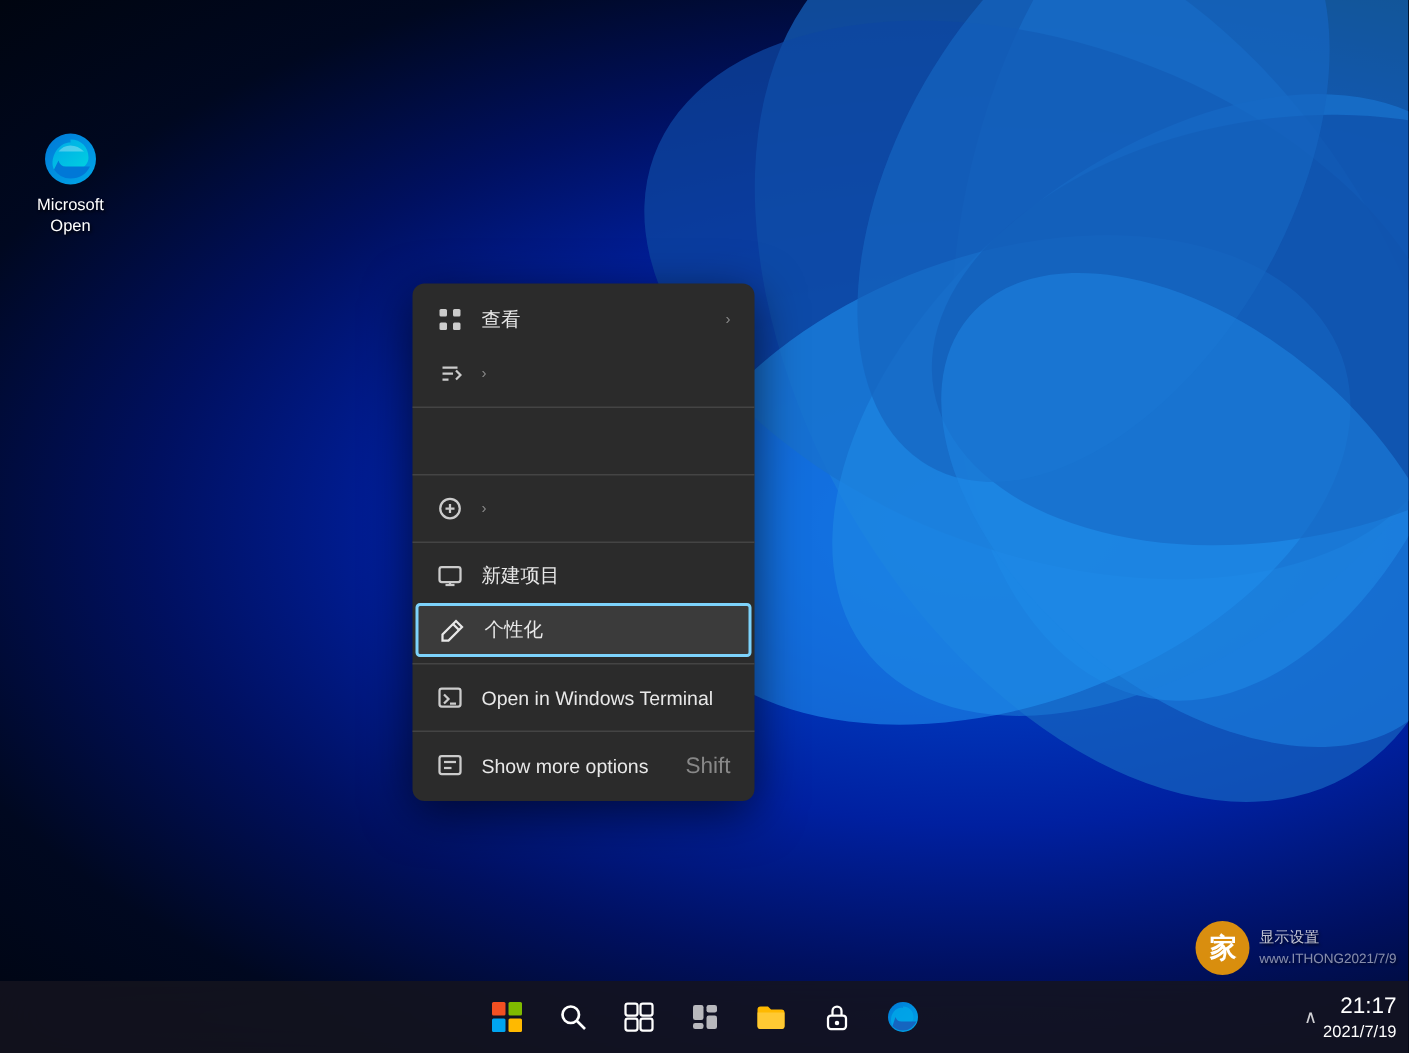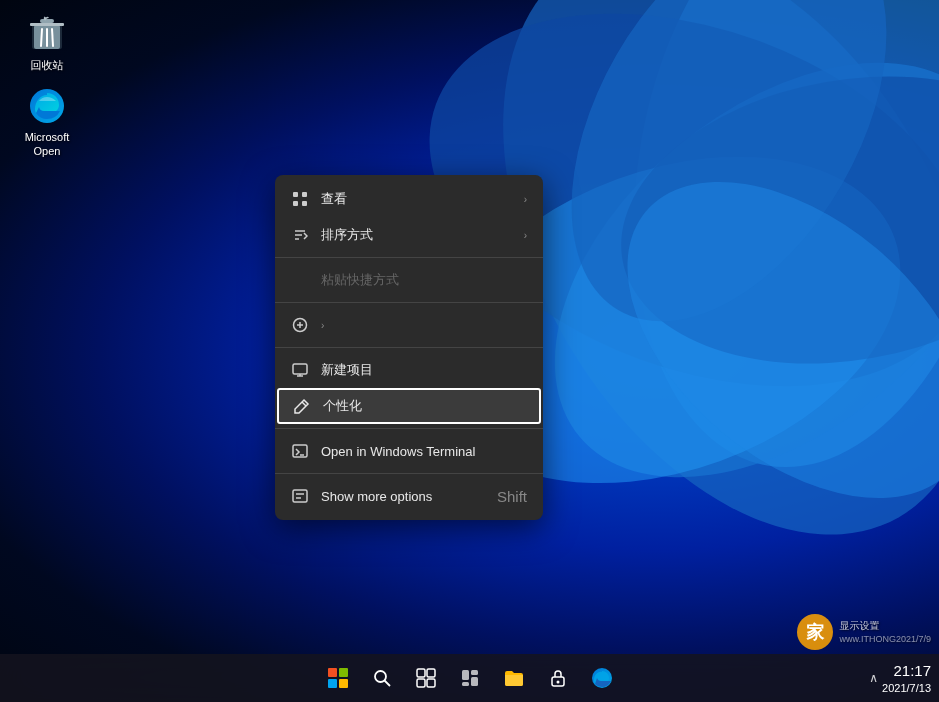"回收站" div.desktop-icon { html: <div> <div> <svg> <rect></rect> <rect></rect> <rect></rect> <rect></rect> <line></line> <line></line> <line></line> <path></path> </svg> </div> <span>回收站</span> </div> -> none }
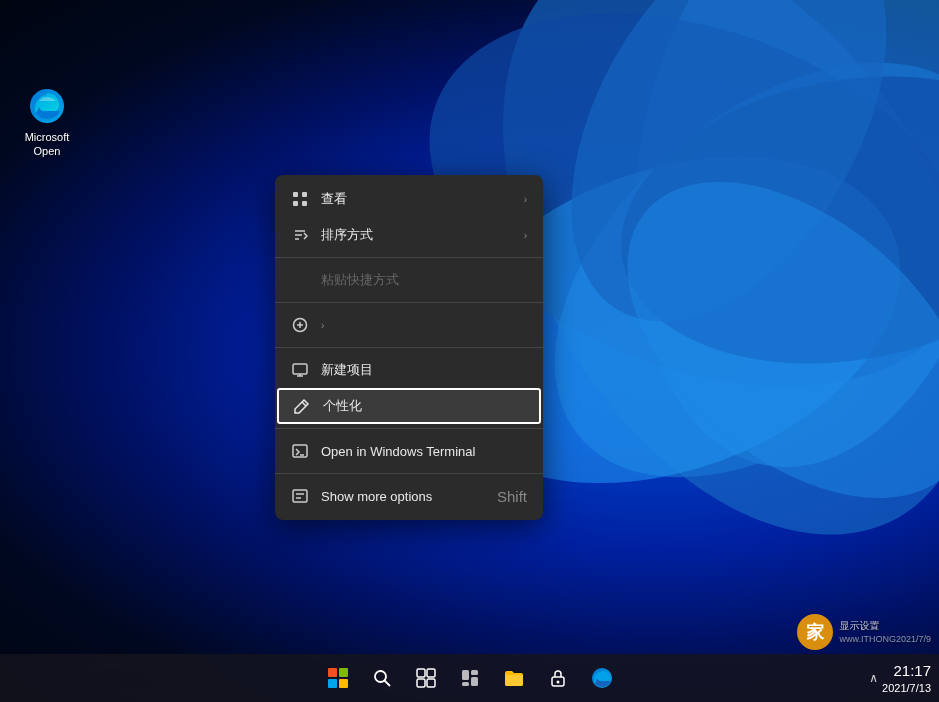"查看" .context-menu { top: 175px -> 189px; width: 268px -> 228px }
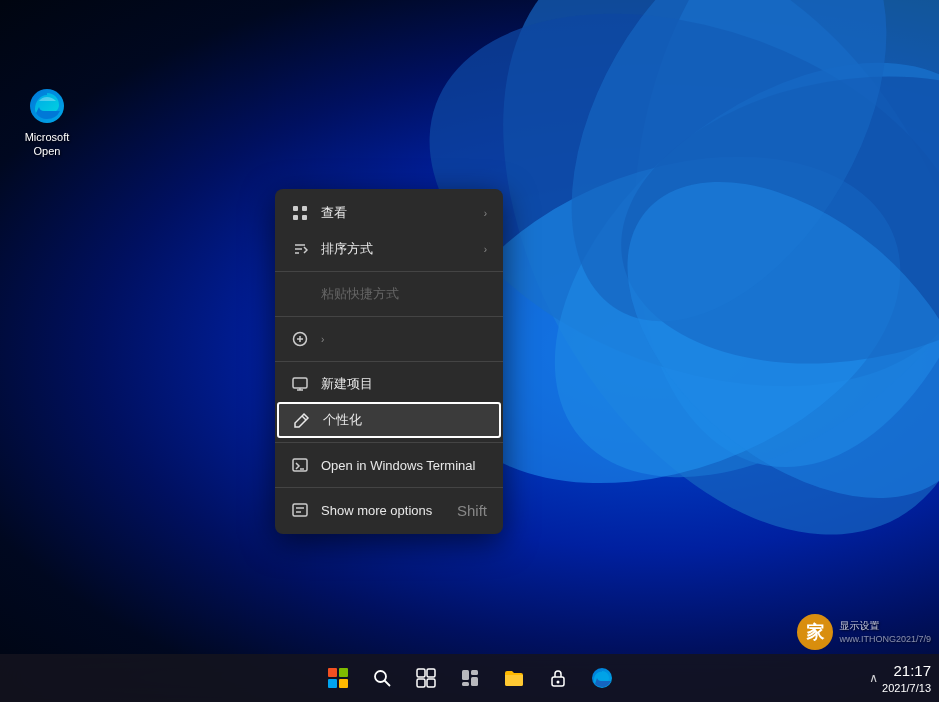"排序方式" span.menu-label { html: <span>排序方式</span> -> none }
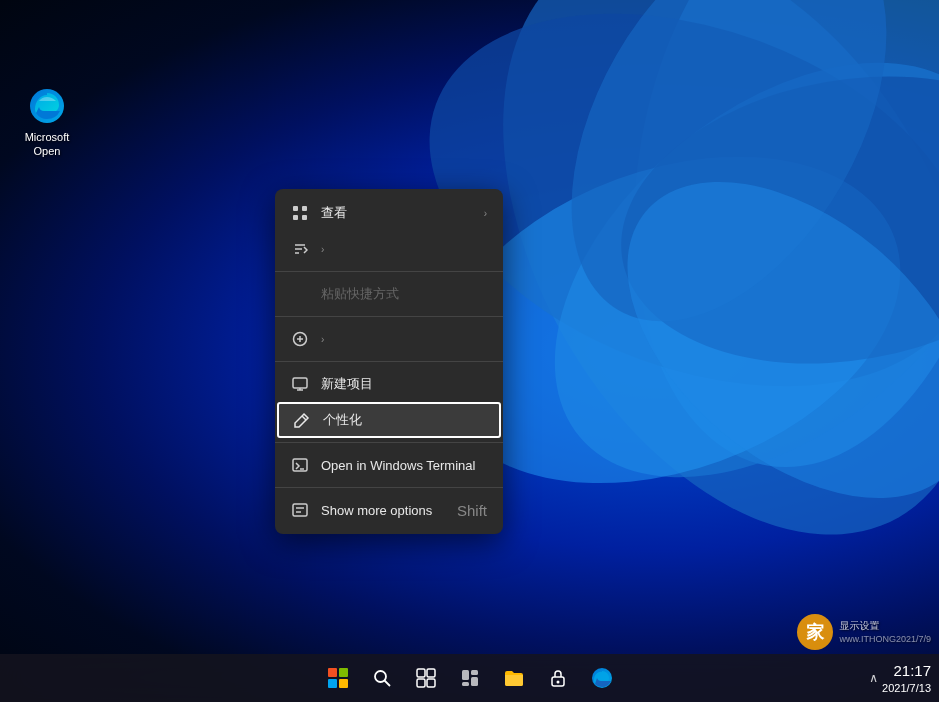"粘贴快捷方式" span.menu-label { html: <span>粘贴快捷方式</span> -> none }
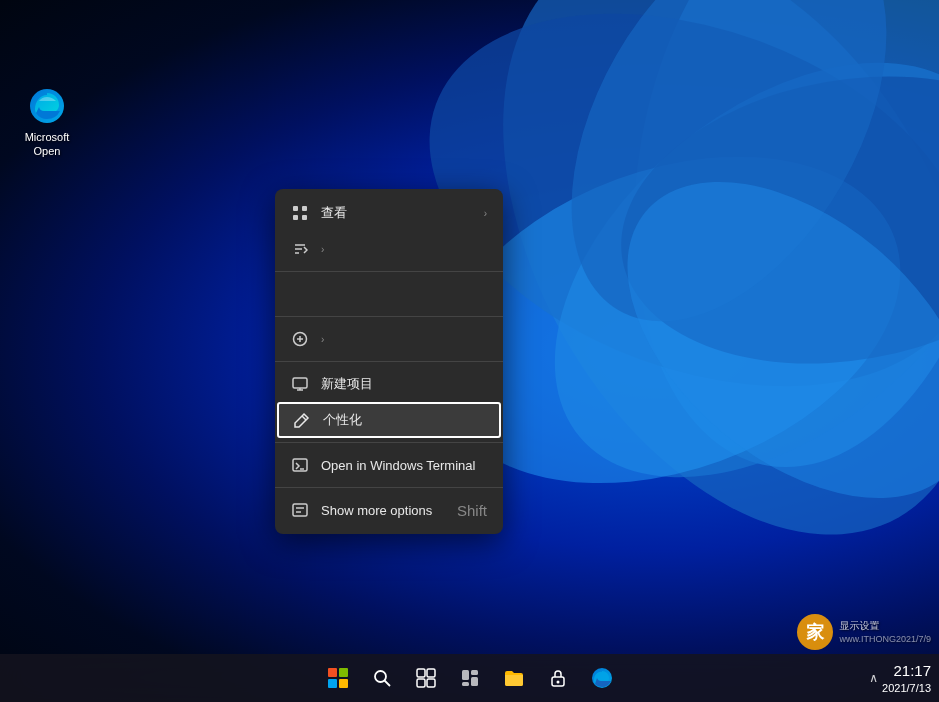"个性化" .menu-item.highlighted { border: 2px solid #ffffff -> 2px solid #7dd3fc }
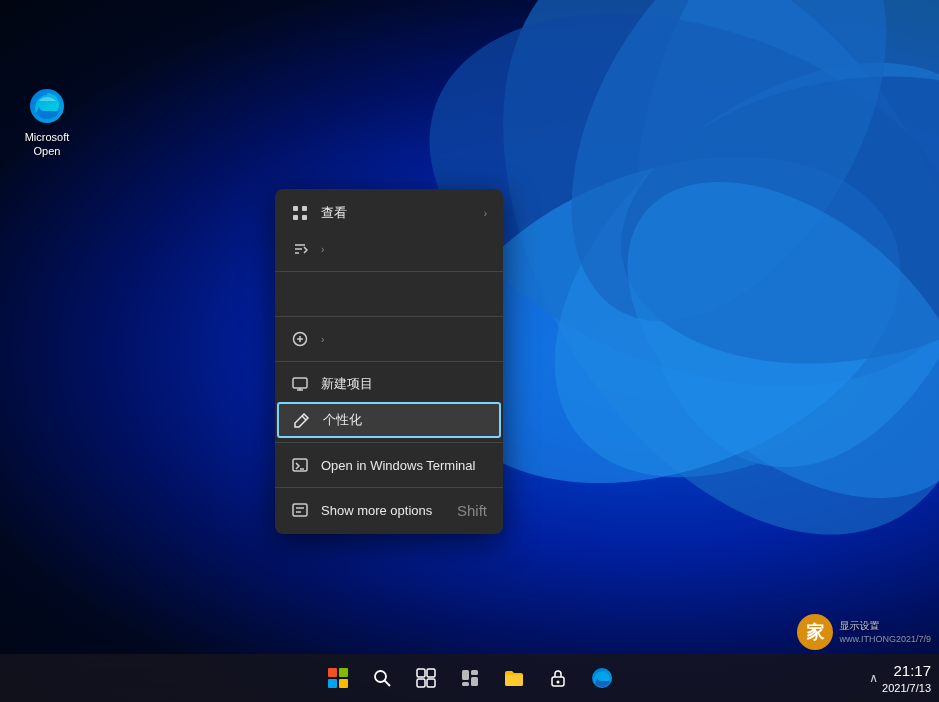"2021/7/13" div { text: 2021/7/13 -> 2021/7/19 }
